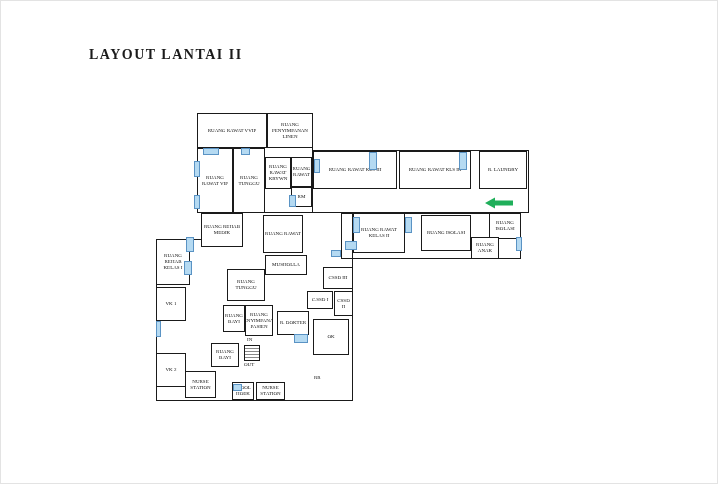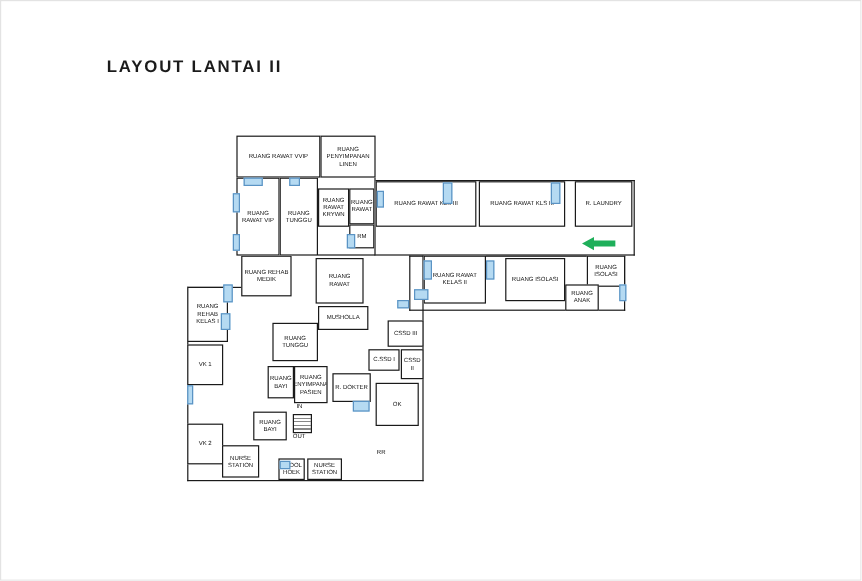"LAYOUT LANTAI II" .canvas { font-family: Liberation Sans, sans-serif -> Liberation Serif, serif }
